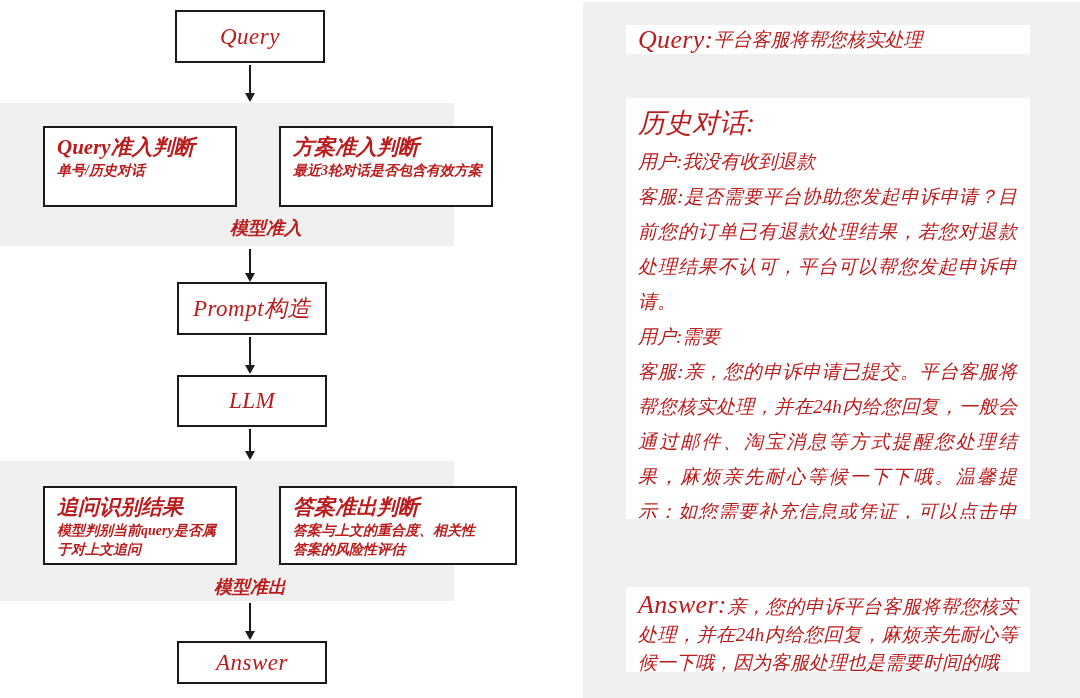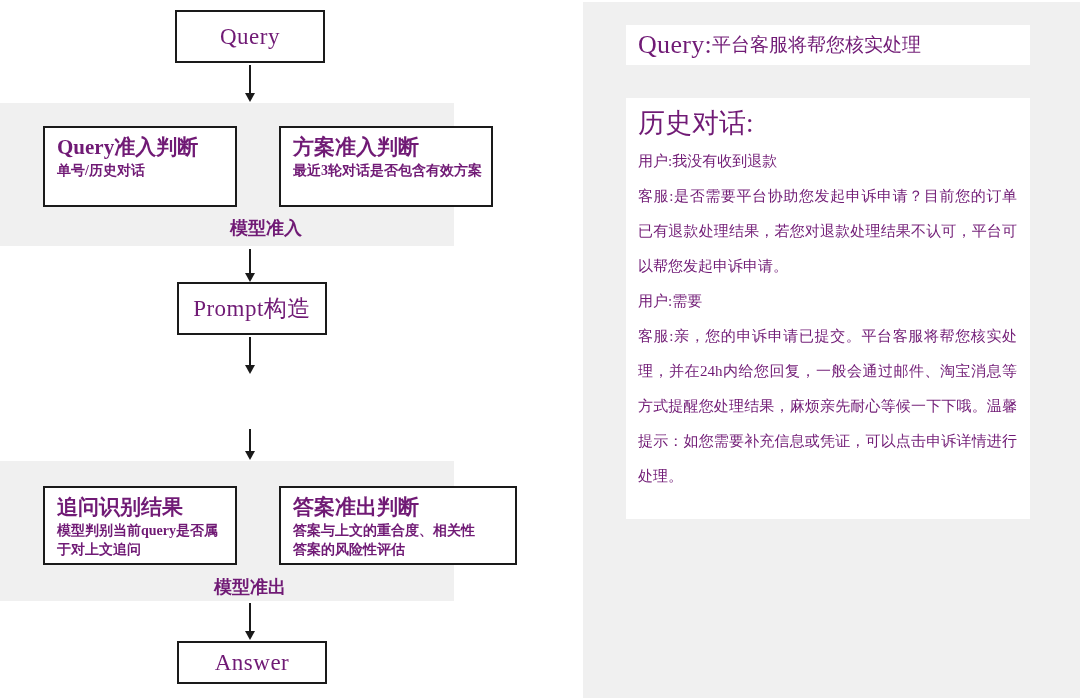"Query" #canvas { color: #701a75 -> #b91c1c; font-style: none -> italic }
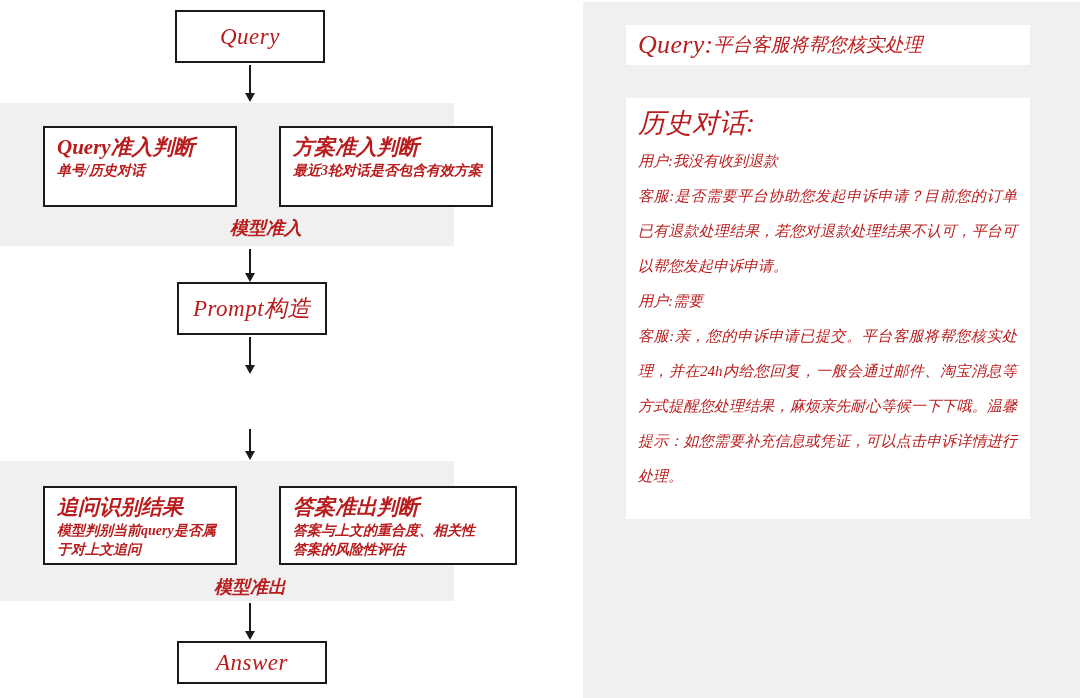"Query:" #query-card { height: 40px -> 29px }
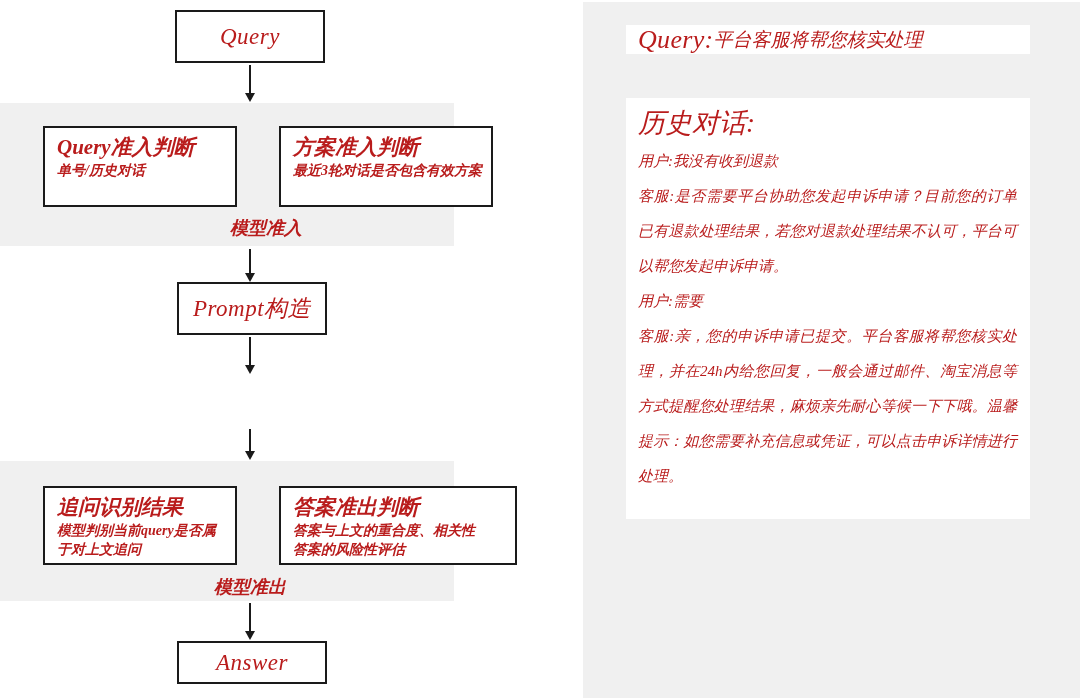"用户:我没有收到退款" .turn { font-size: 15px -> 19px }
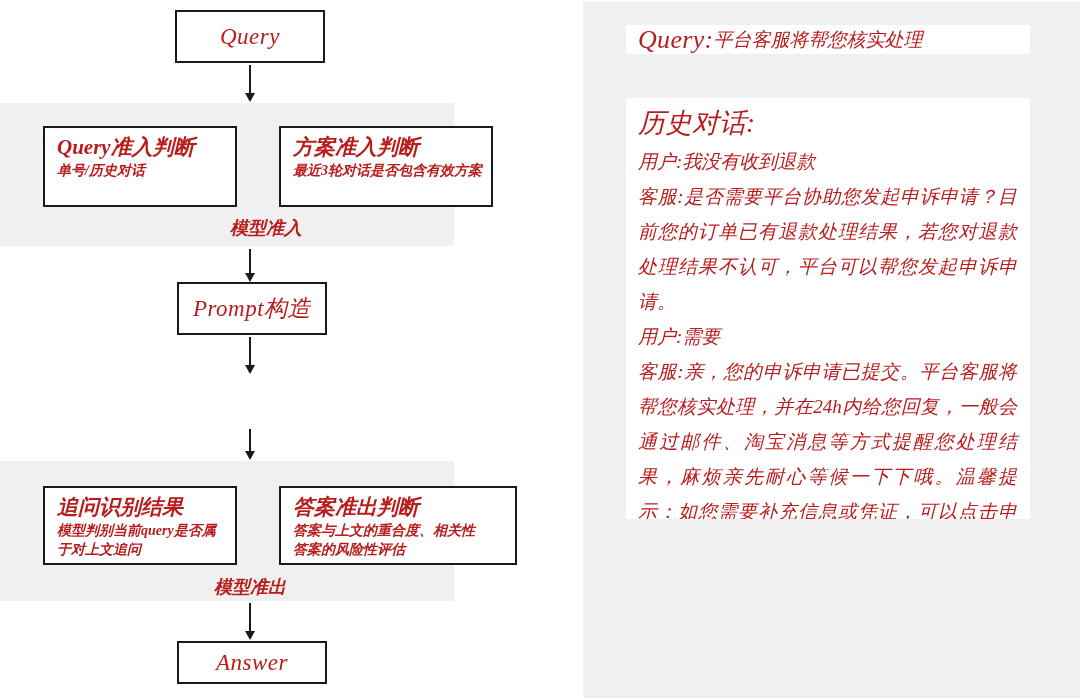"LLM" div.node { html: none -> <div> <span>LLM</span> </div> }
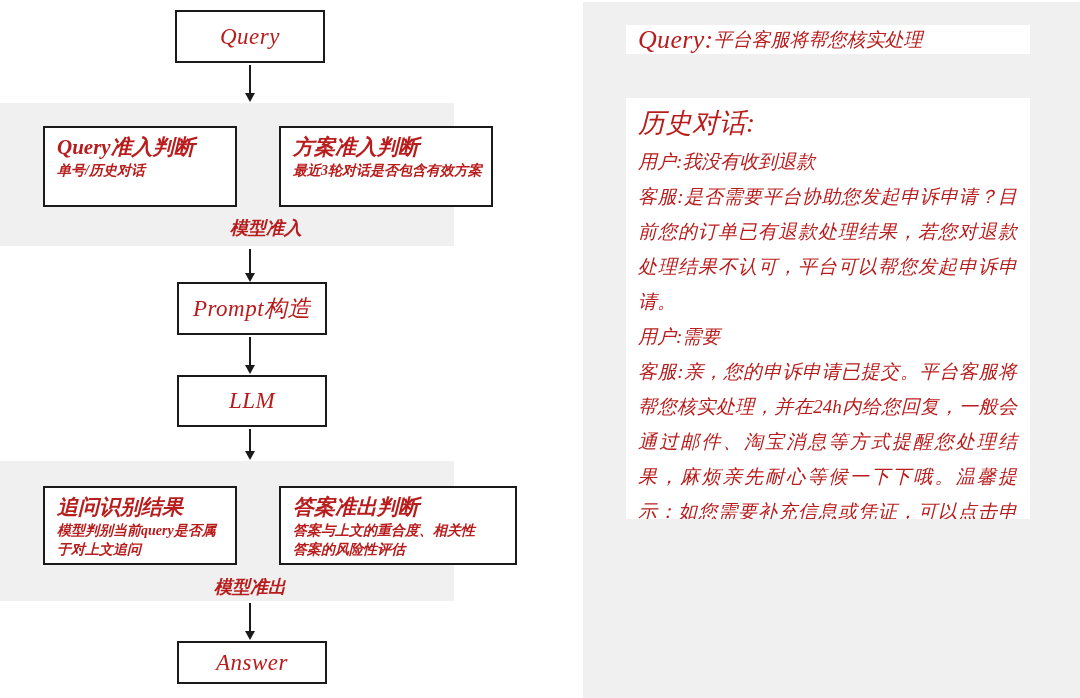"Answer:亲，您的申诉平台客服将帮您核实处理，并在24h内给您回复，麻烦亲先" div.card { html: none -> <div> <span>Answer:</span><span>亲，您的申诉平台客服将帮您核实处理，并在24h内给您回复，麻烦亲先耐心等候一下哦，因为客服处理也是需要时间的哦</span> </div> }
